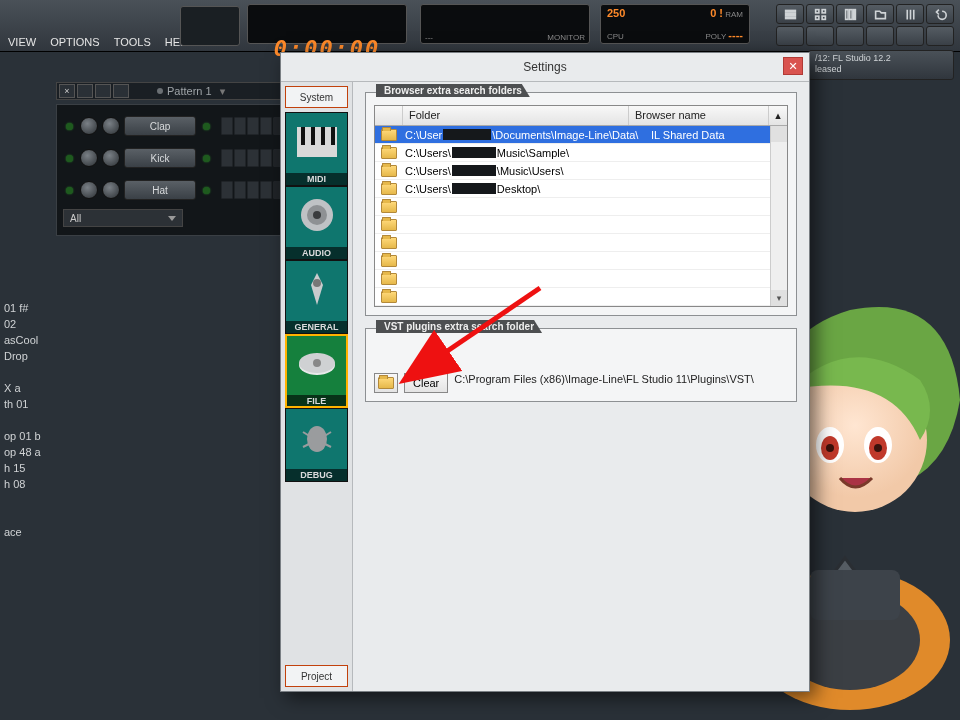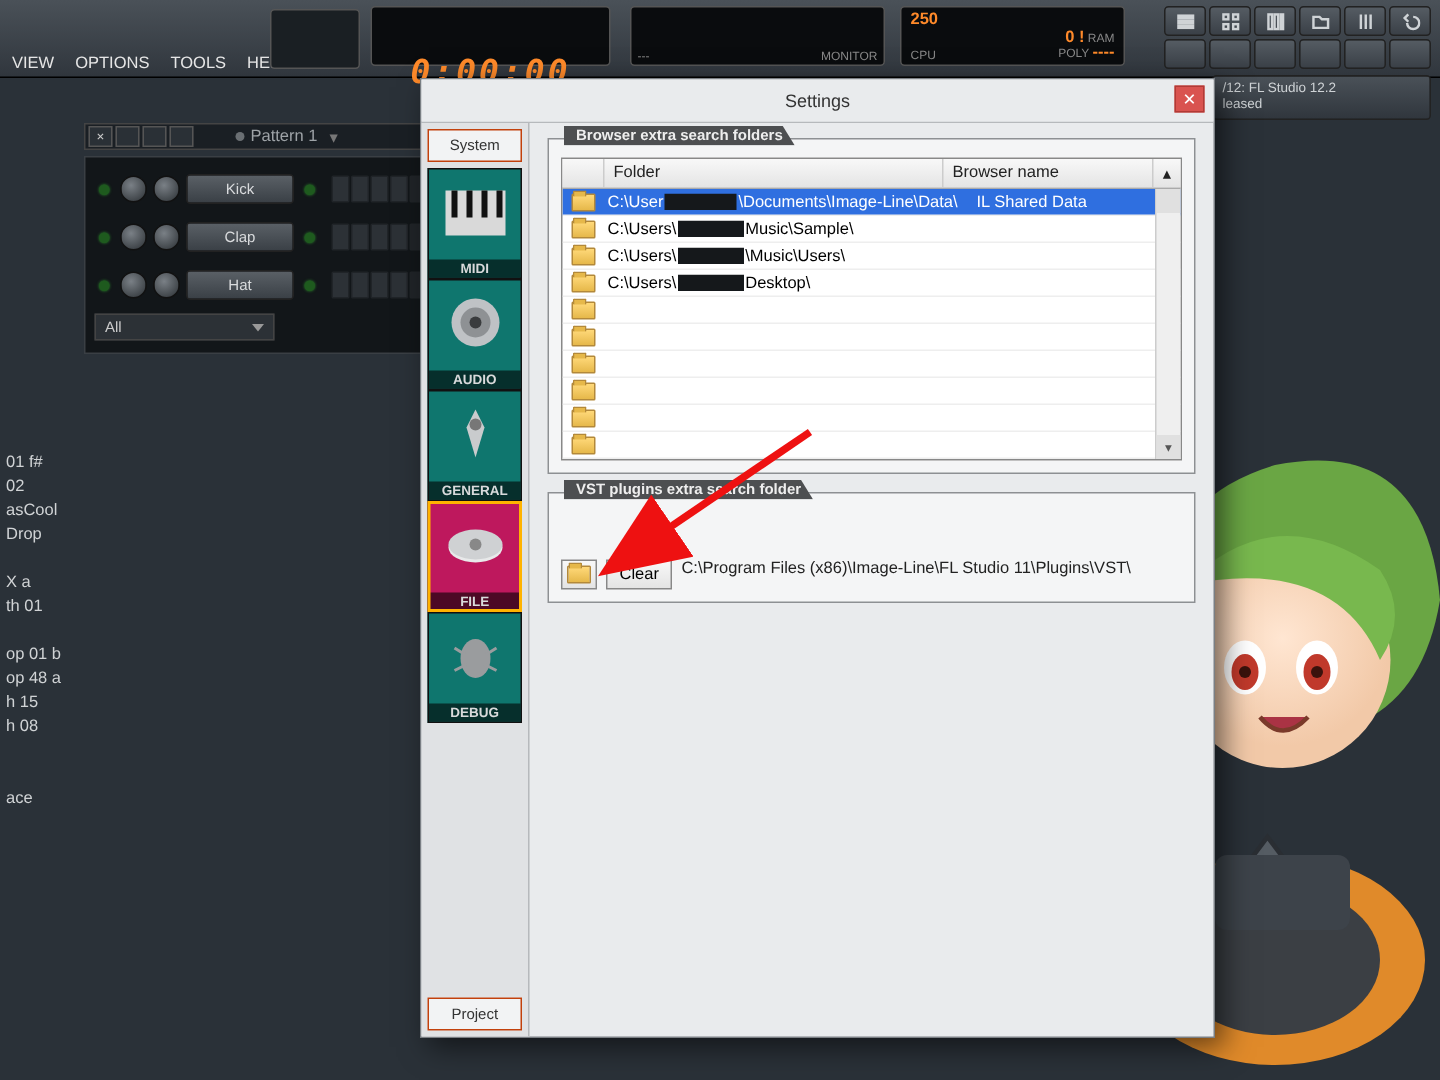"0 ! RAM" .cpu-box .r1 { top: 14px -> 2px }
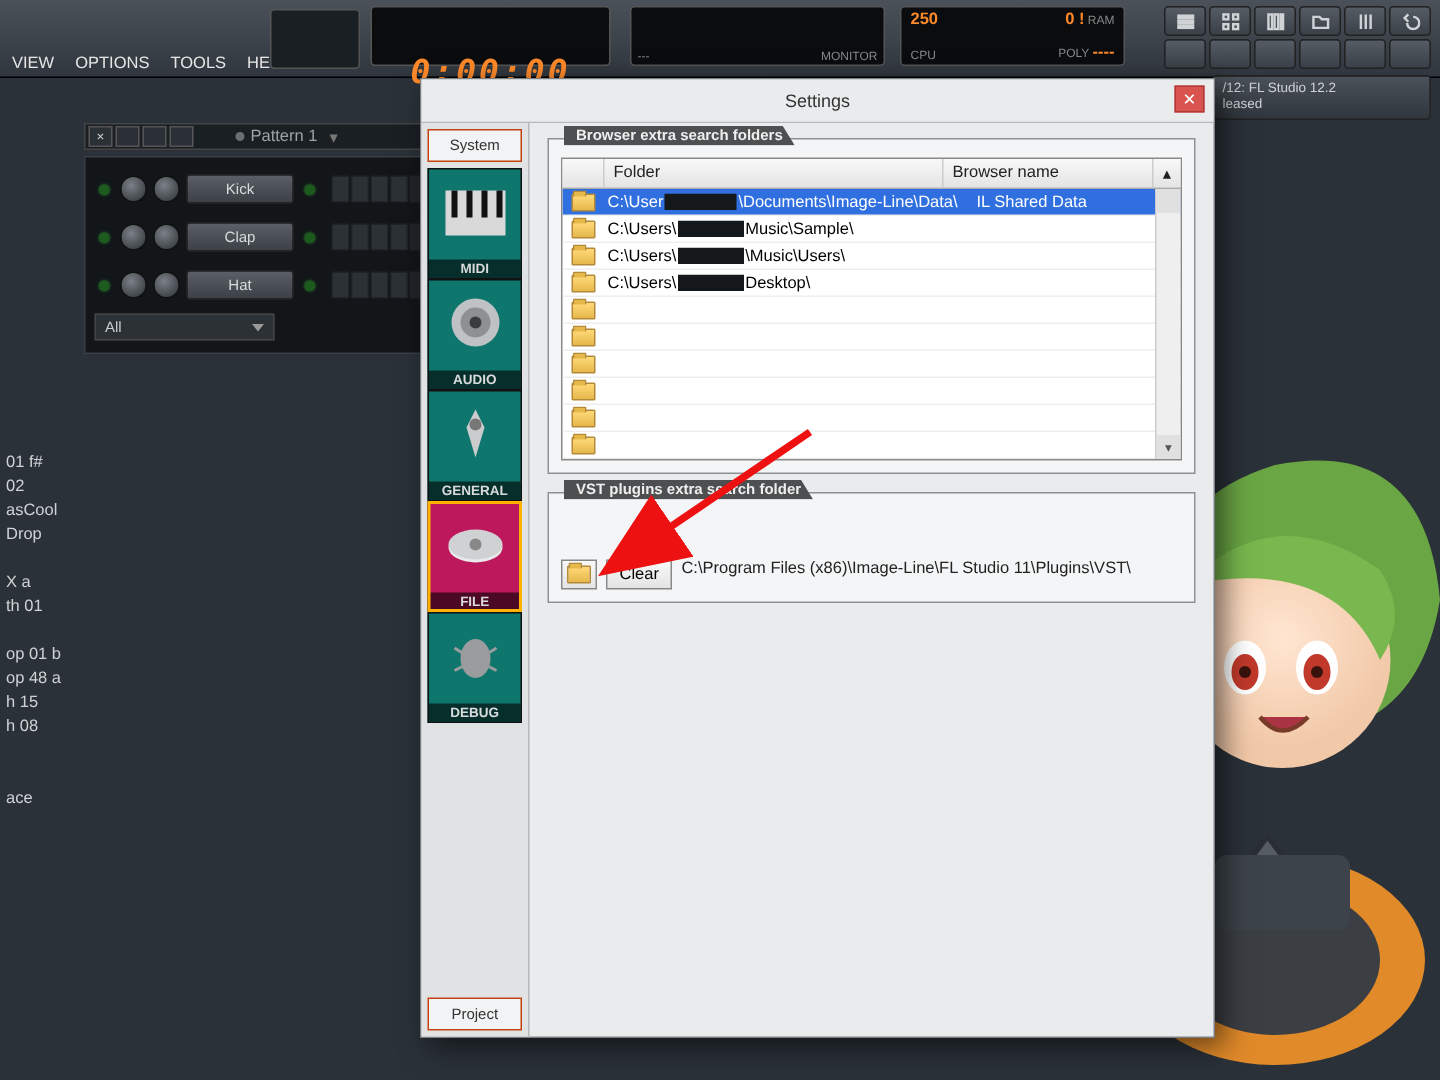"Kick" div.rack-row { order: before "Clap" -> after "Clap" }
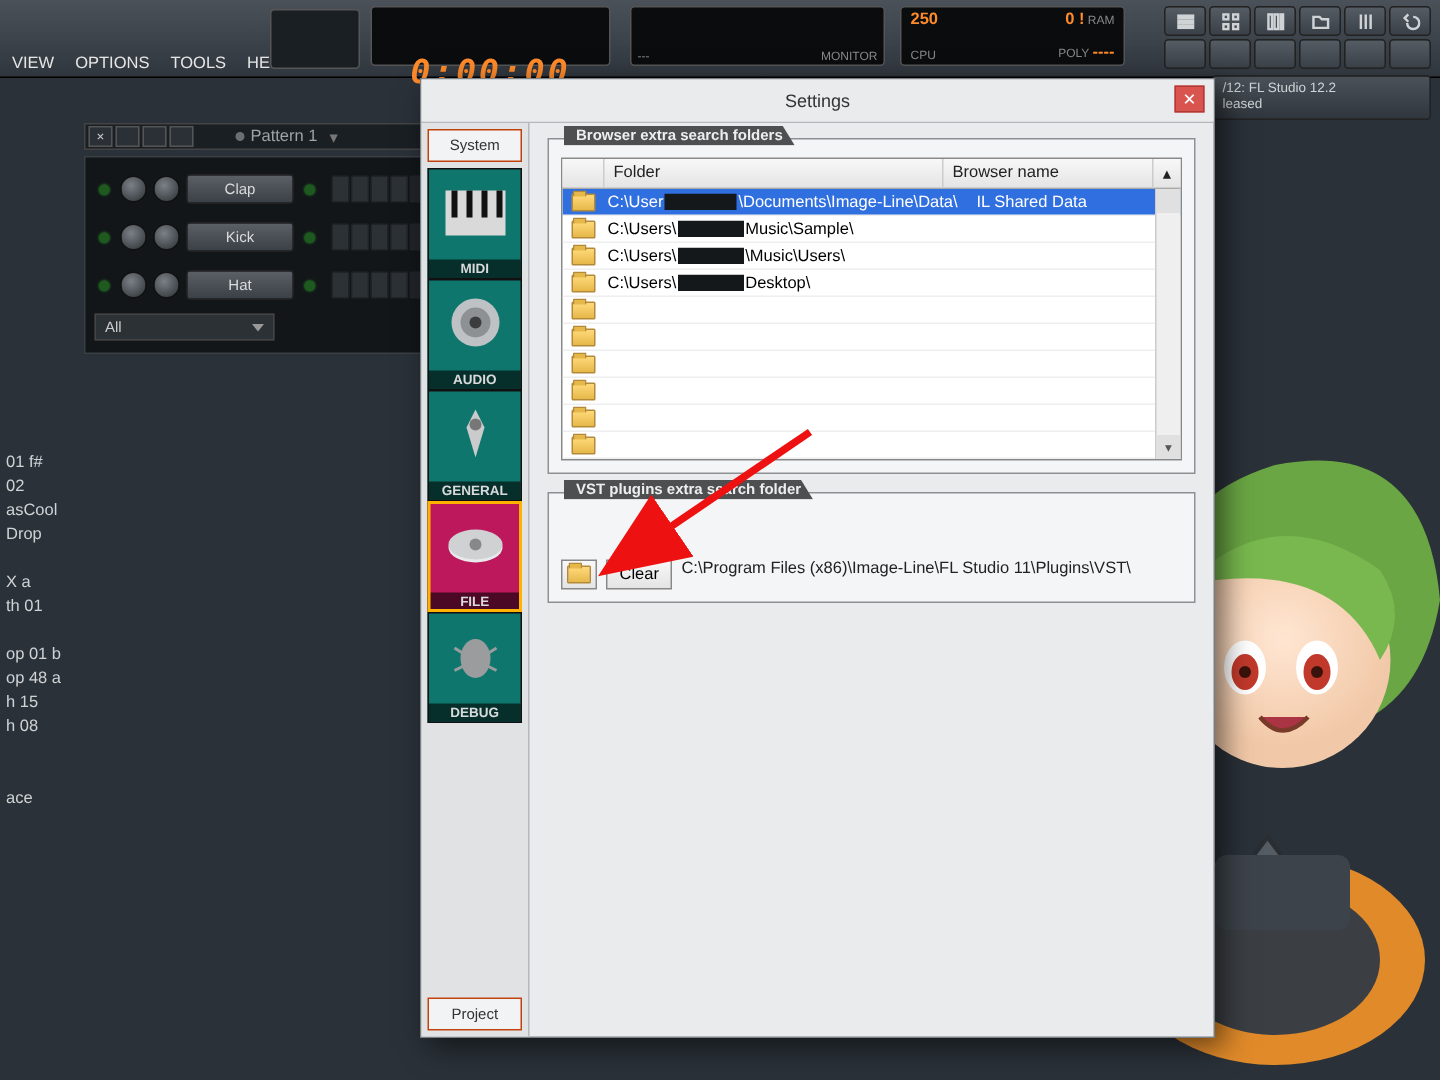"FILE" .tab-icon.active { background: #be185d -> #15803d }
